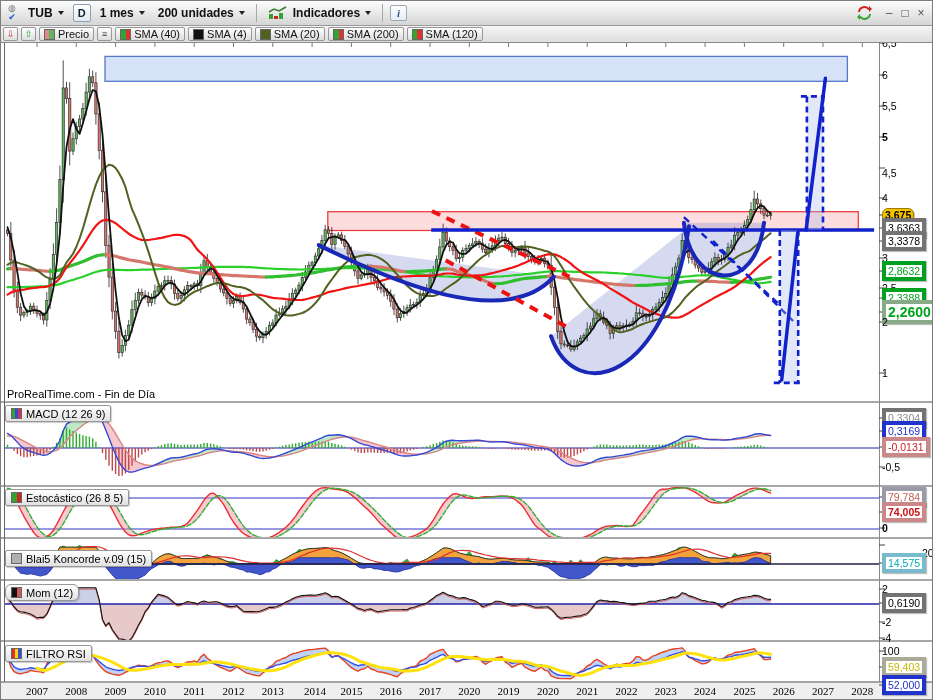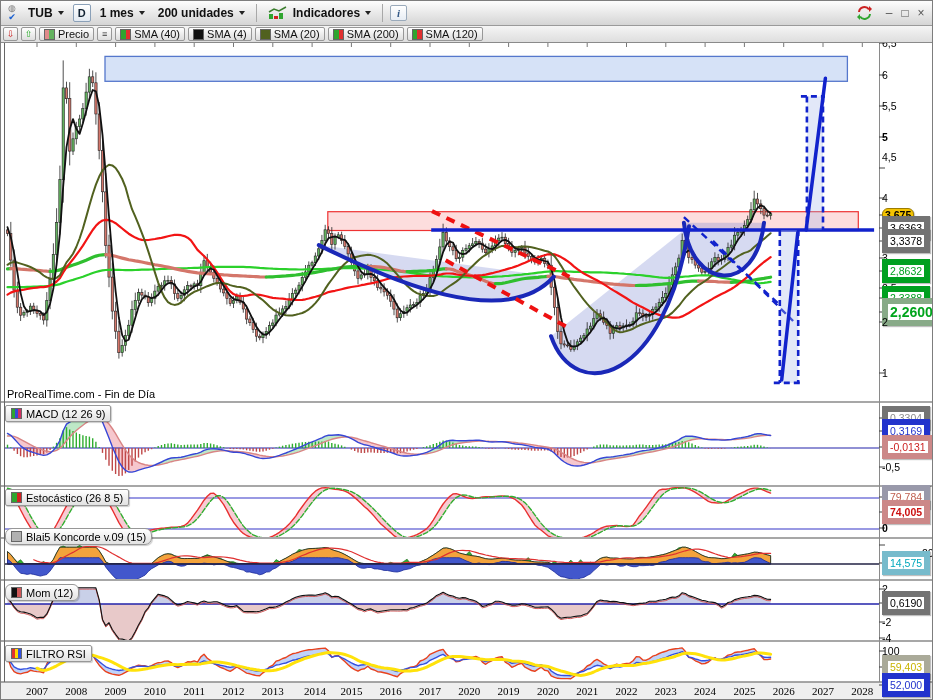"4,5" div.ax { top: 156px -> 172px }
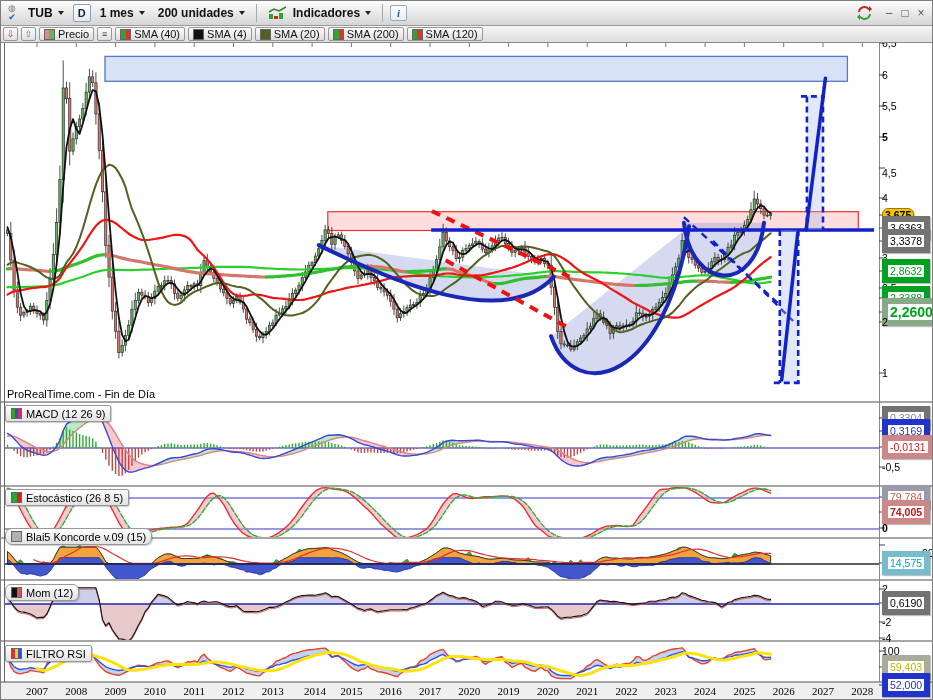"3,6363" .axbox { border: 6px solid #737373 -> 4px solid #737373 }
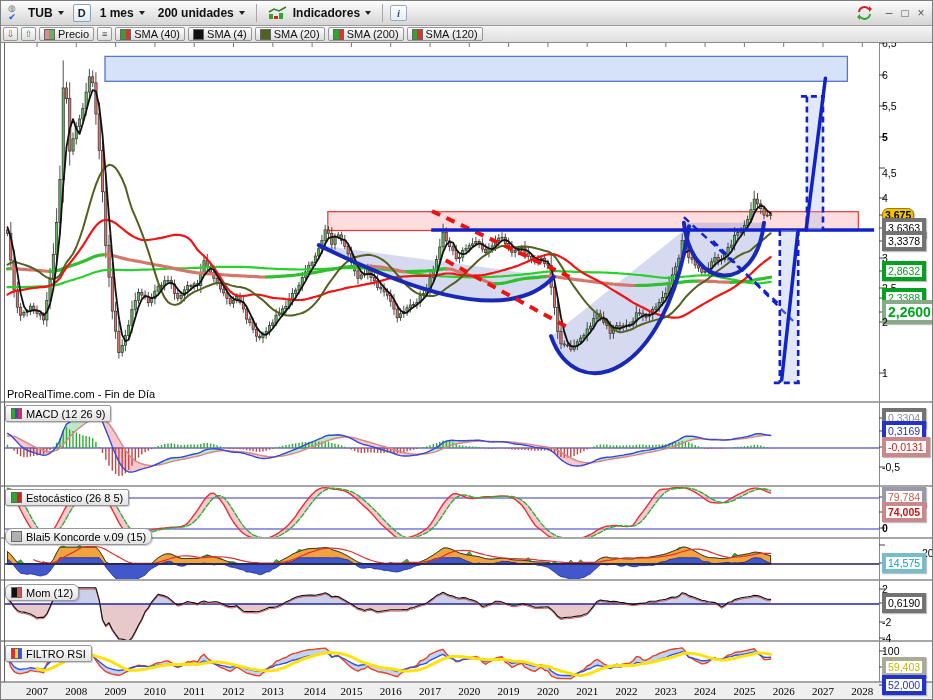"Blai5 Koncorde v.09 (15)" div.pchip { border-radius: 7px -> none; top: 527px -> 549px }
